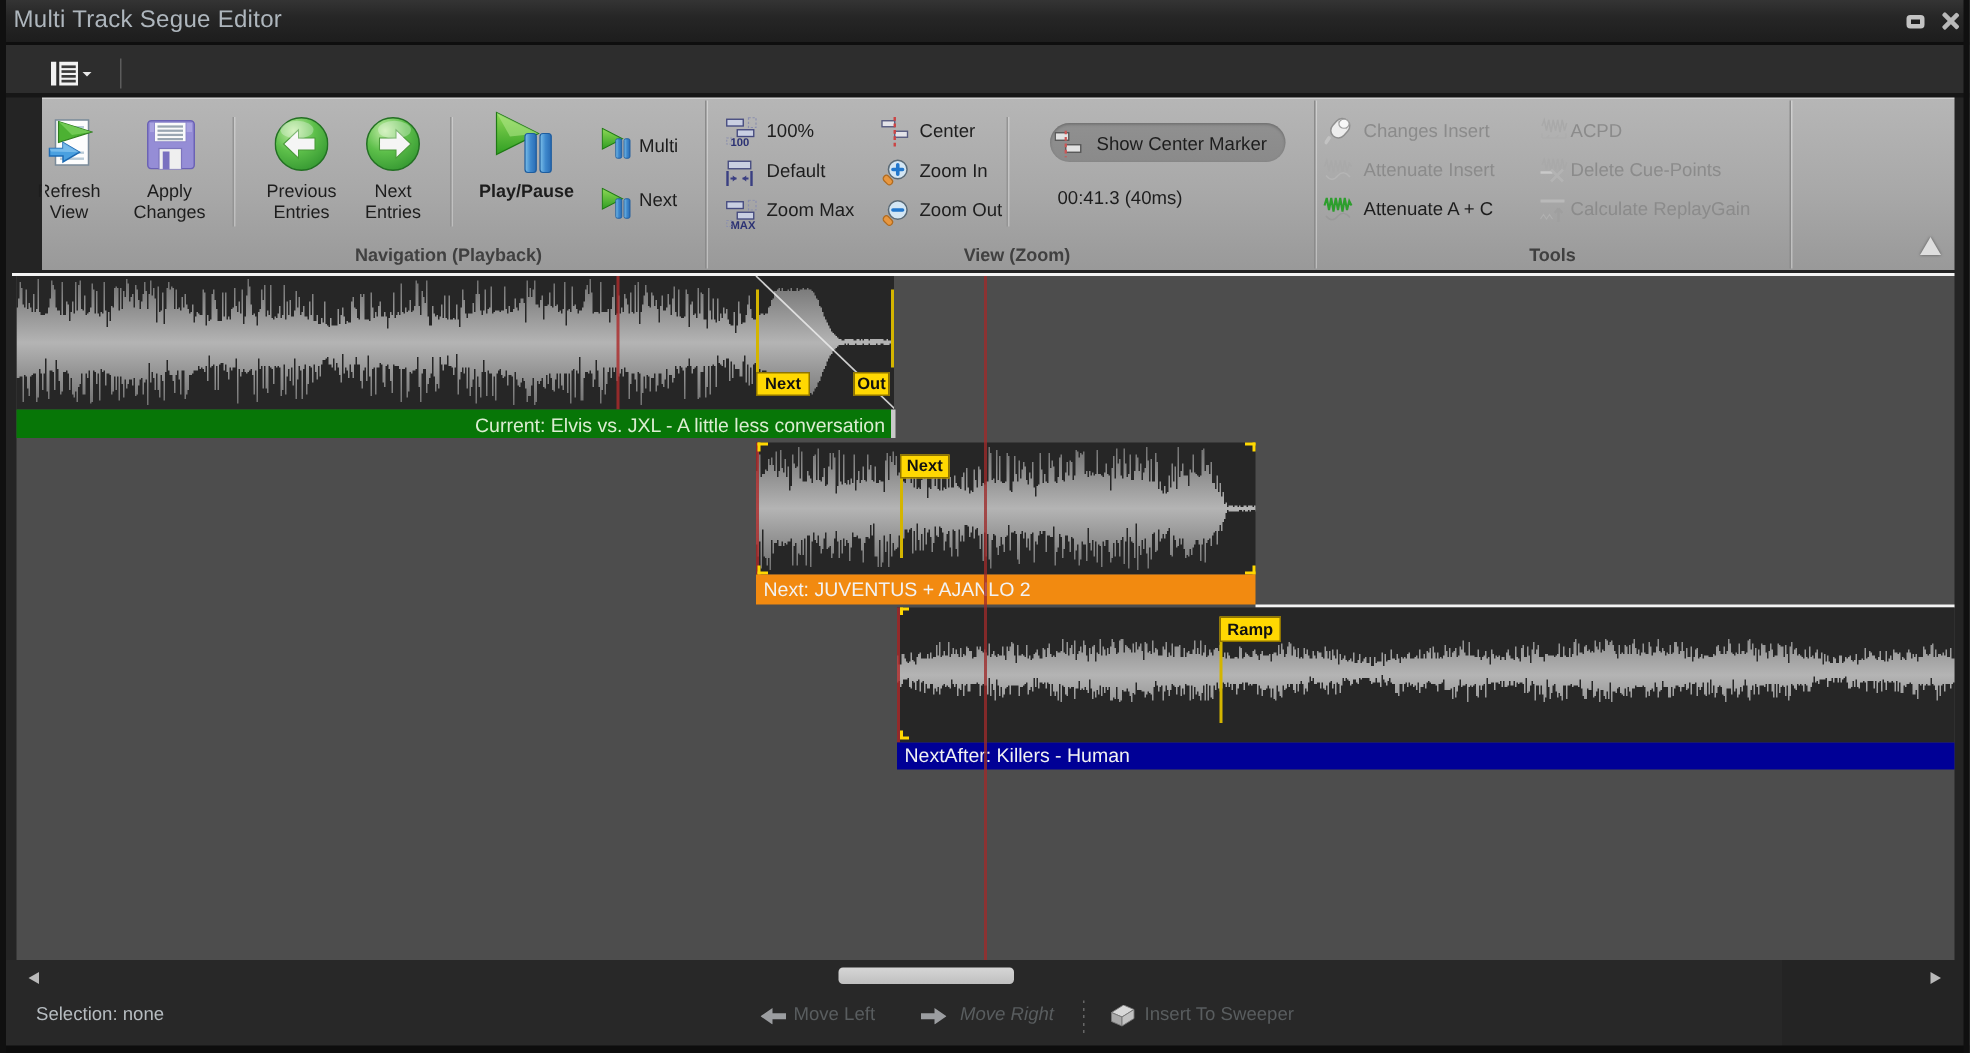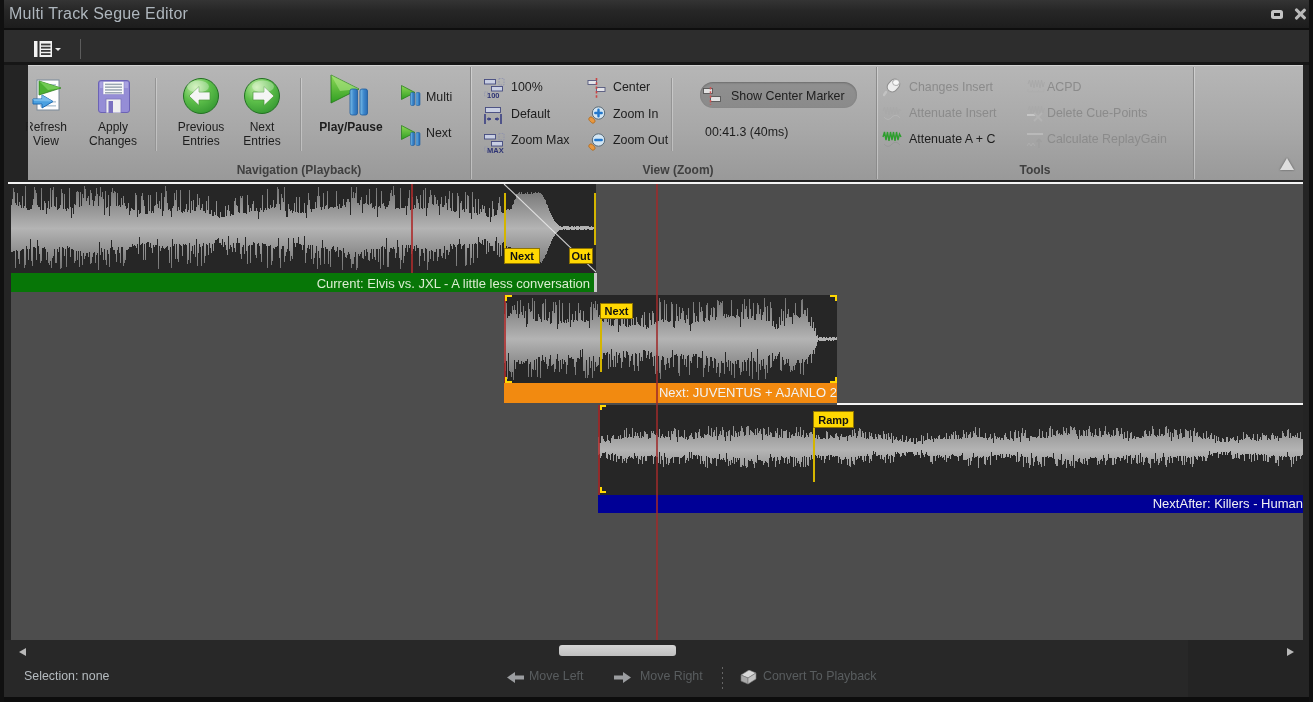"Next: JUVENTUS + AJANLO 2" .lab { text-align: right -> none }
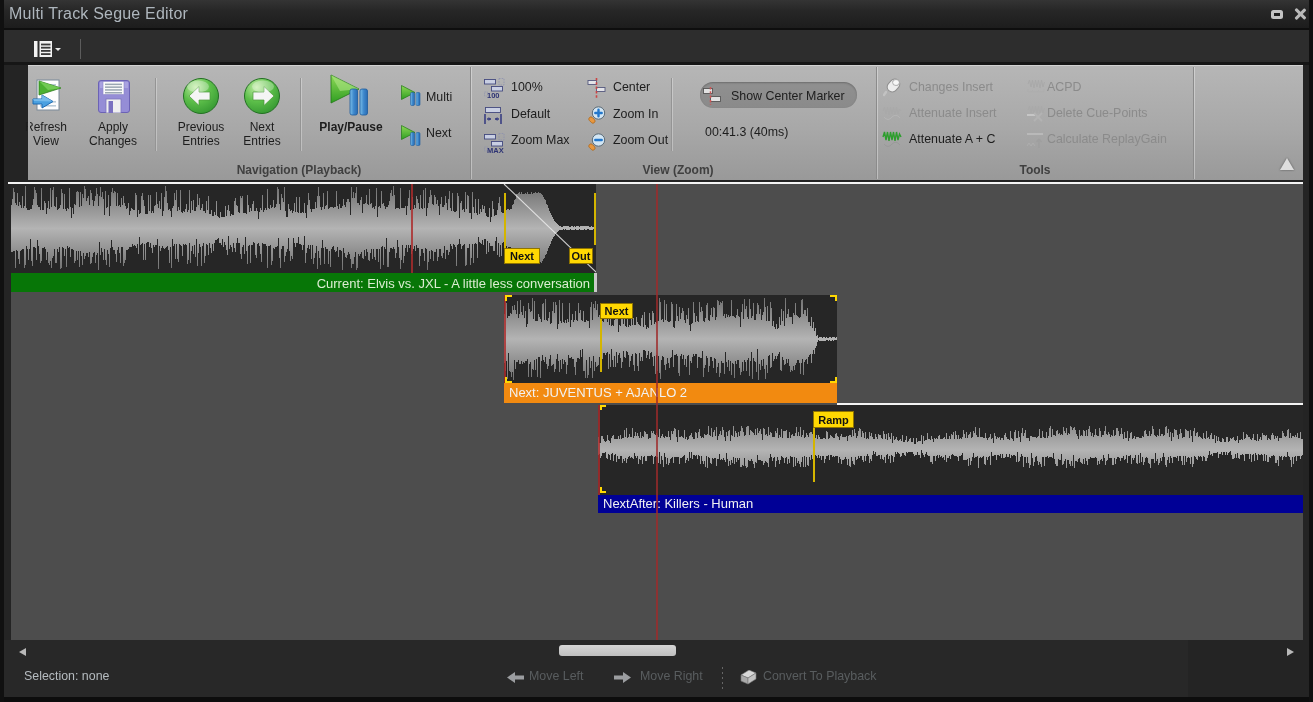"Move Right" div.mvtxt { font-style: none -> italic }
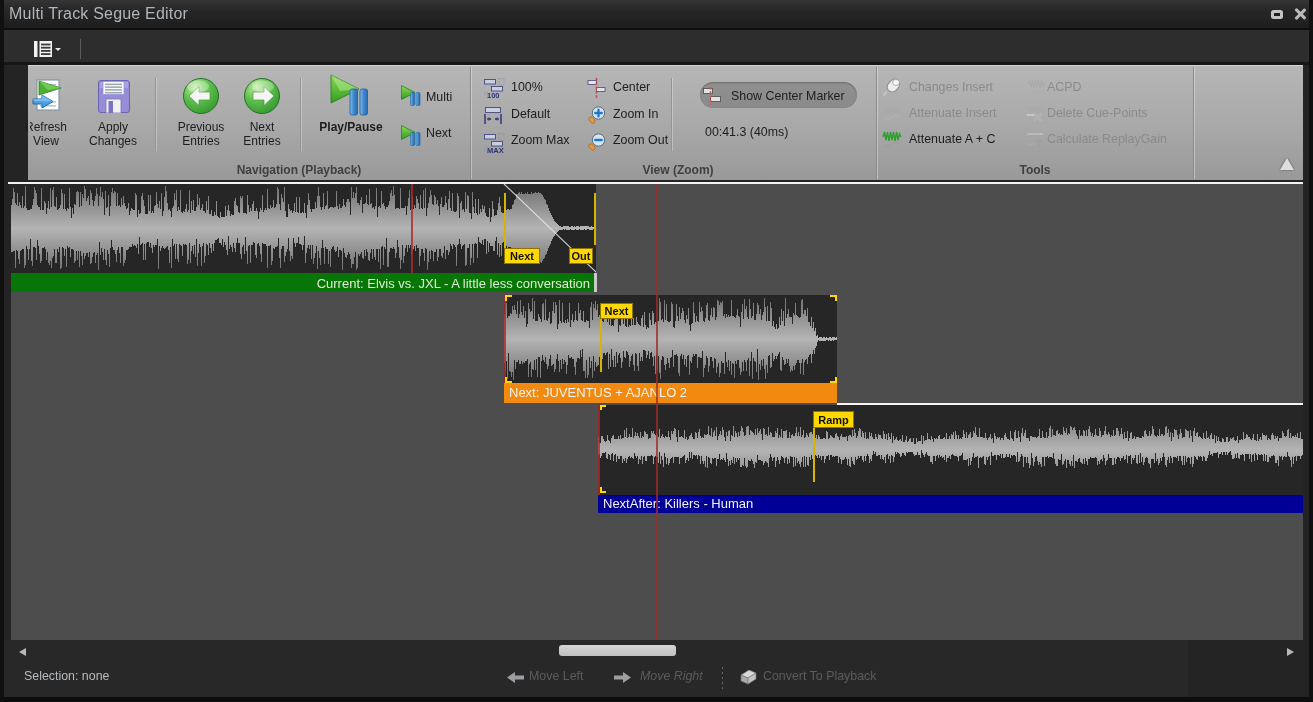"Convert To Playback" div.mvtxt { text: Convert To Playback -> Insert To Sweeper }
